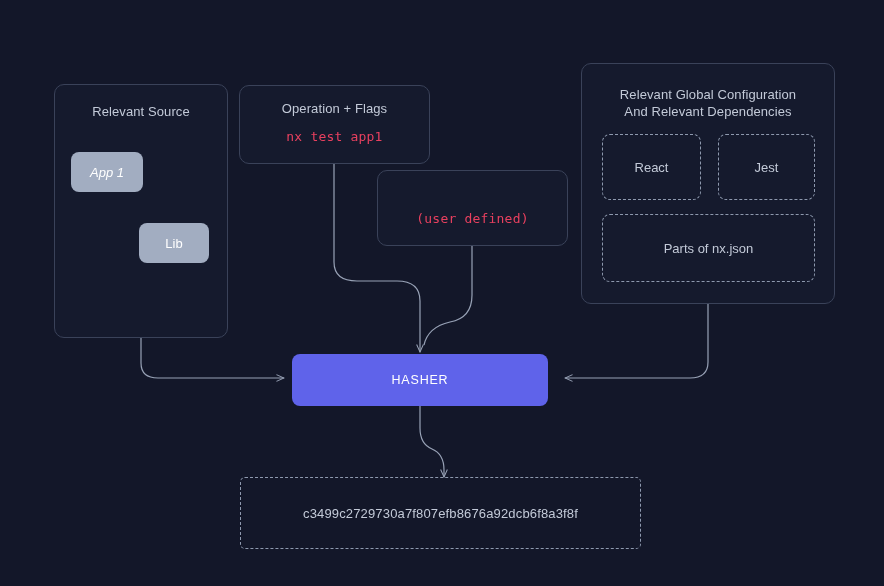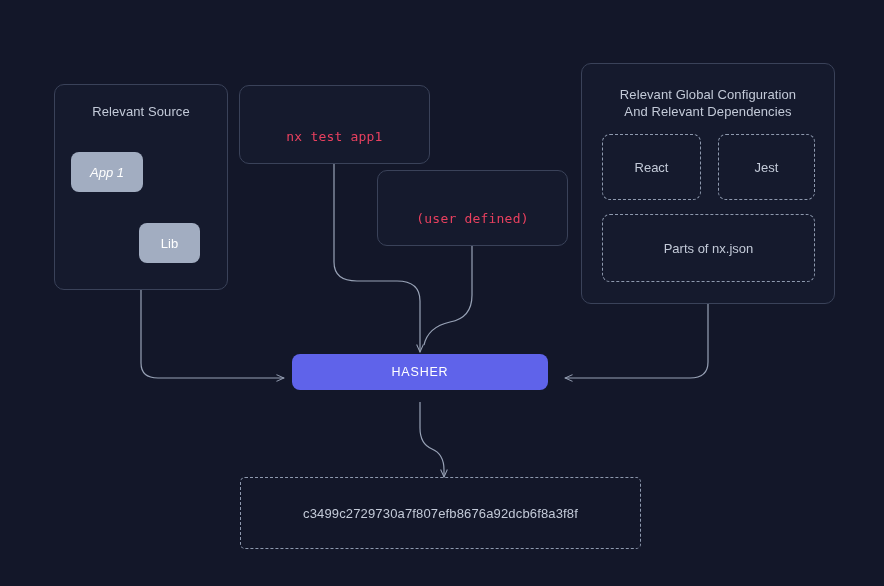"Relevant Source" div.panel { height: 206px -> 254px }
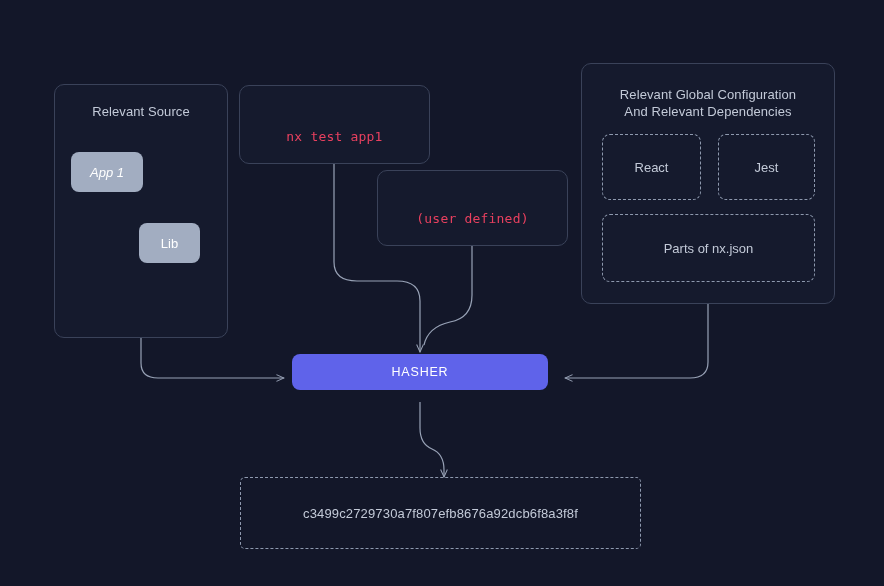"Operation + Flags" div.panel-title { html: none -> <div>Operation + Flags</div> }
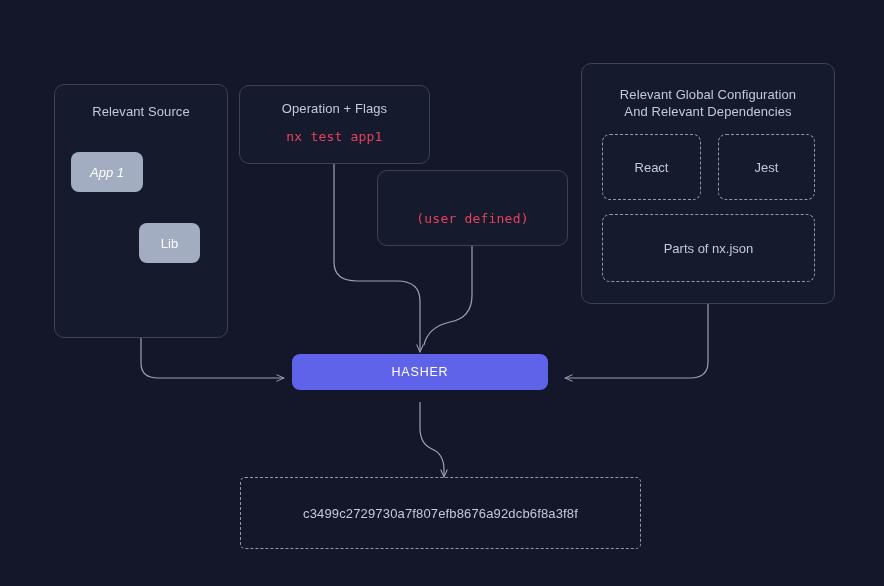"Lib" div.node { width: 61px -> 70px }
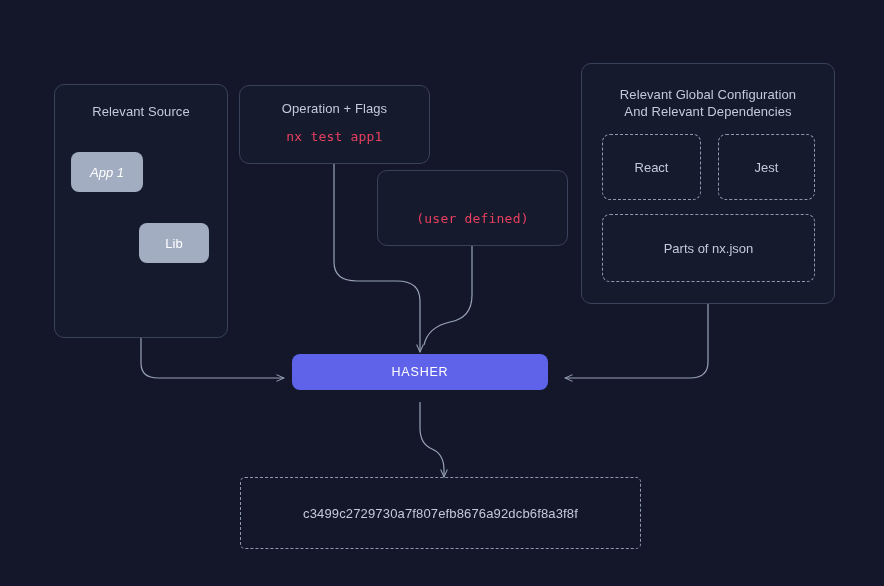"HASHER" div { height: 36px -> 52px }
